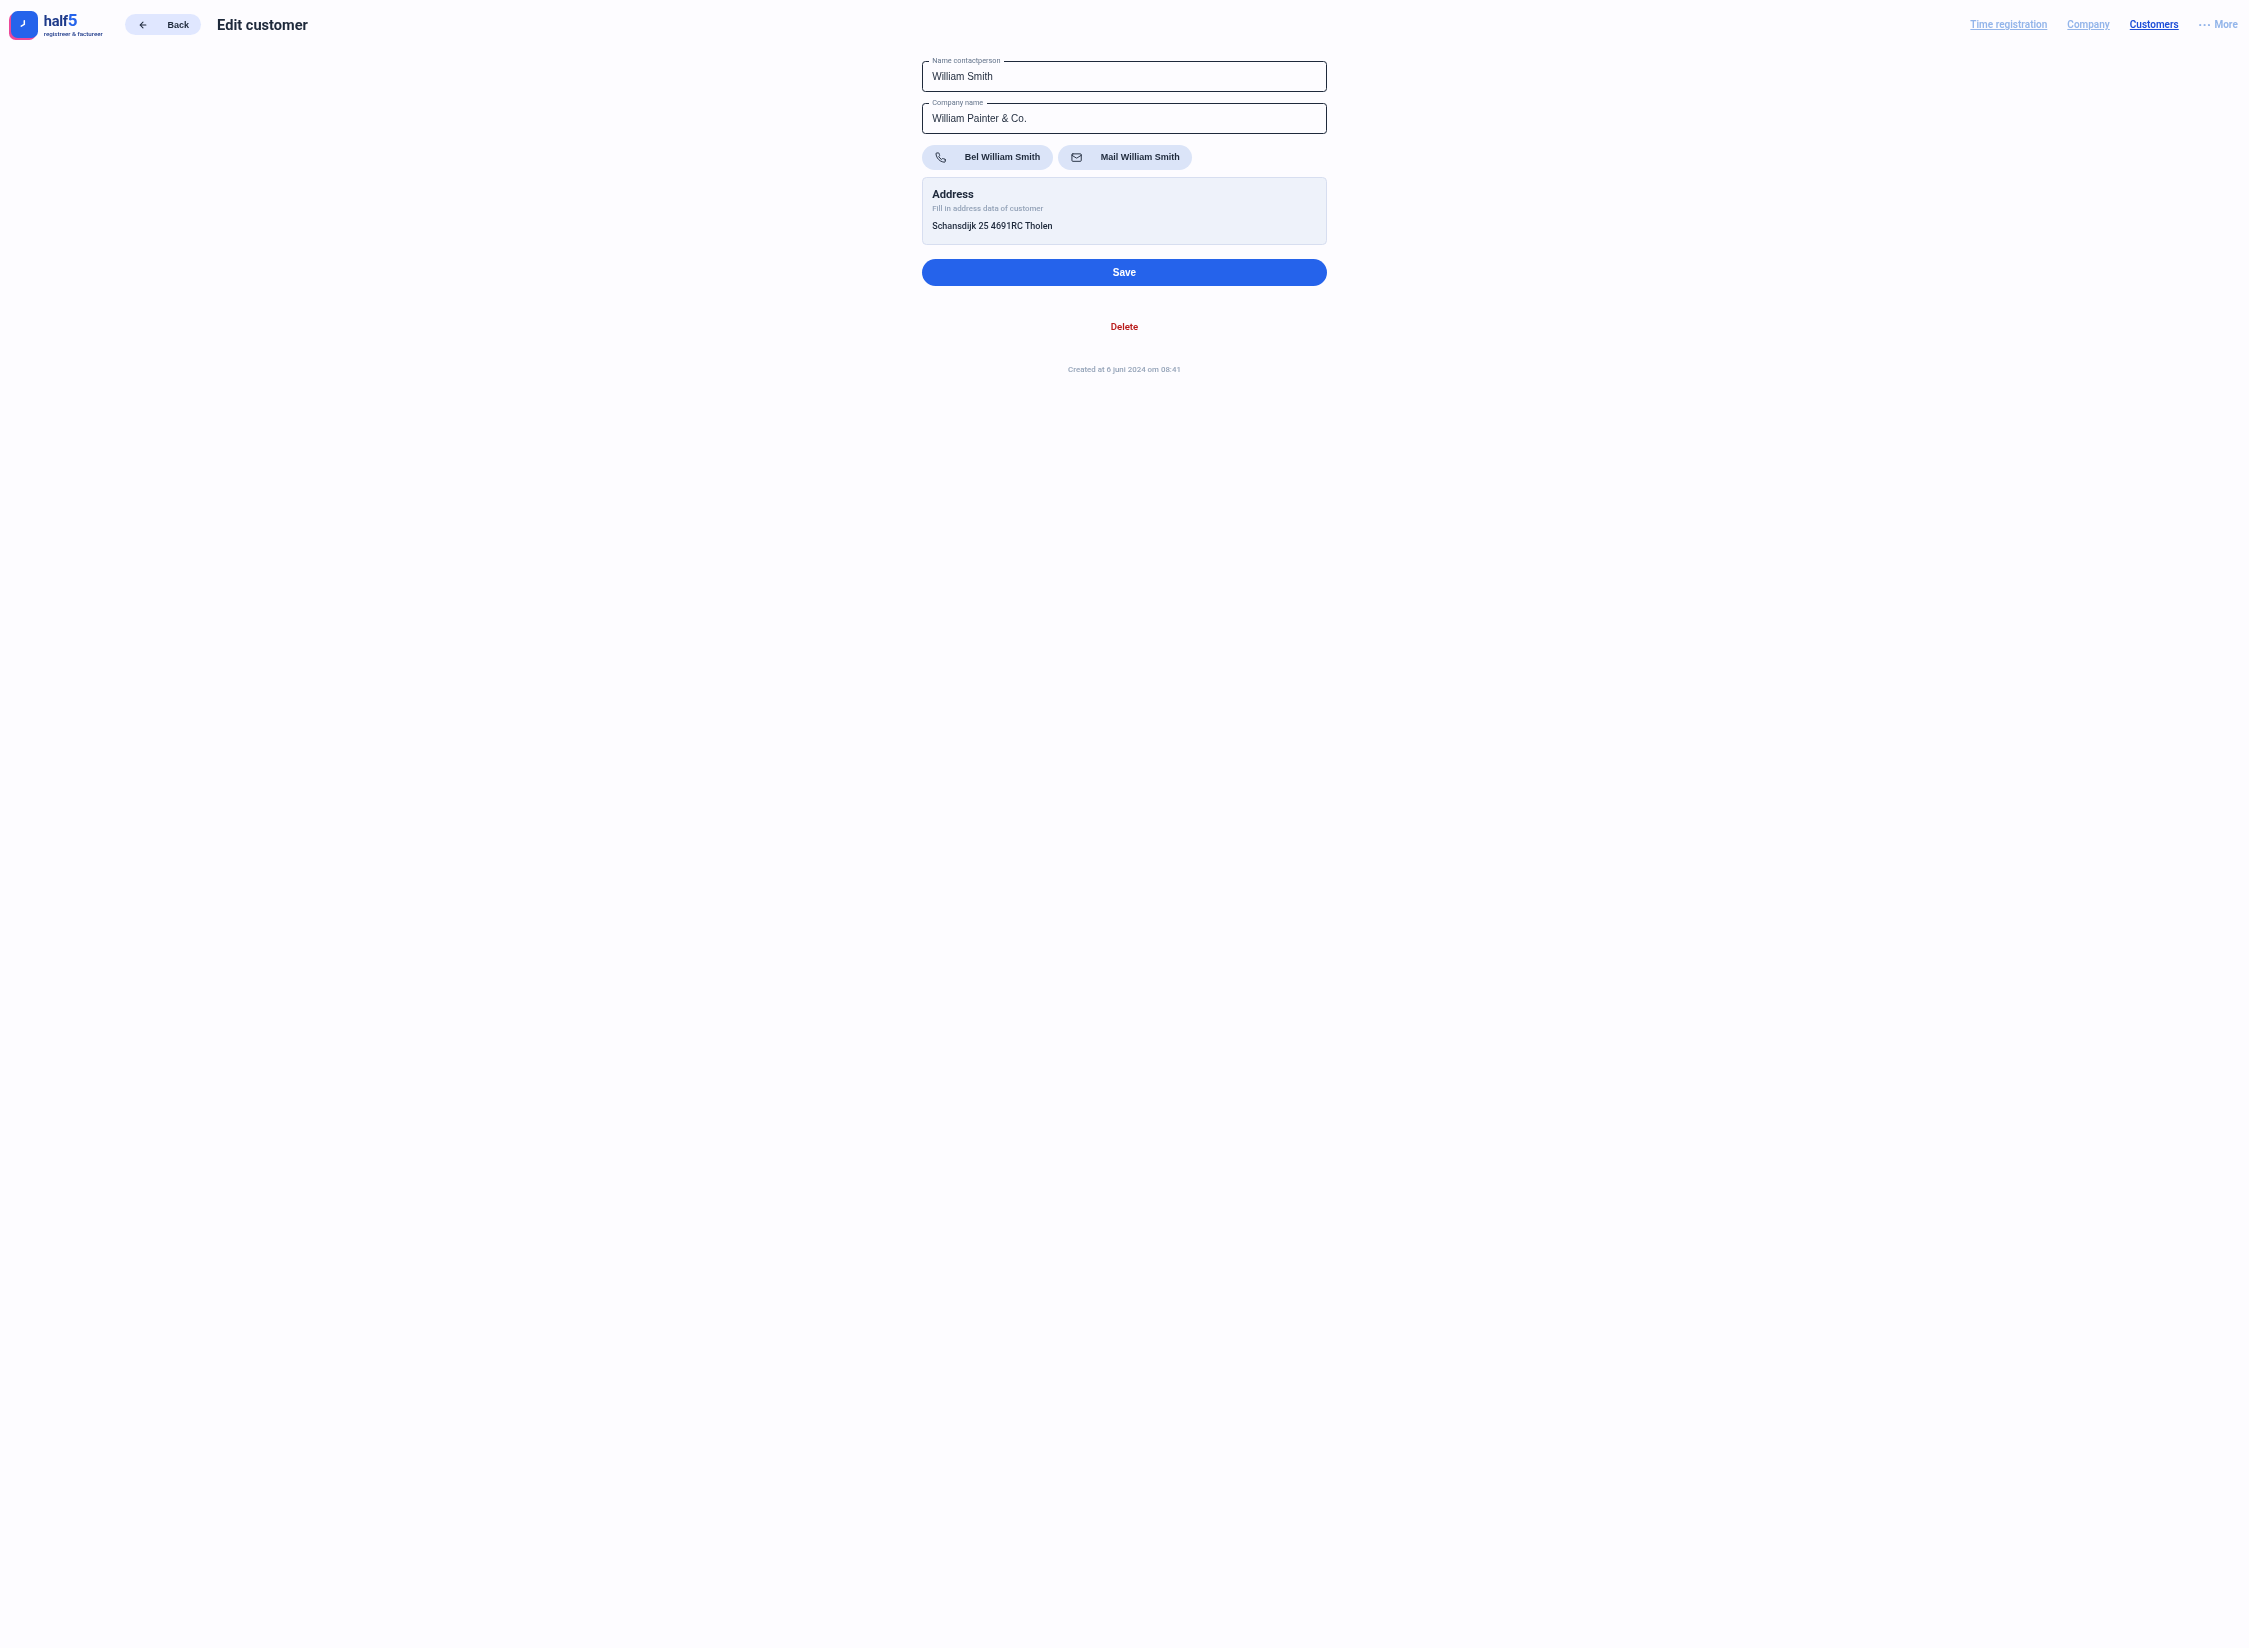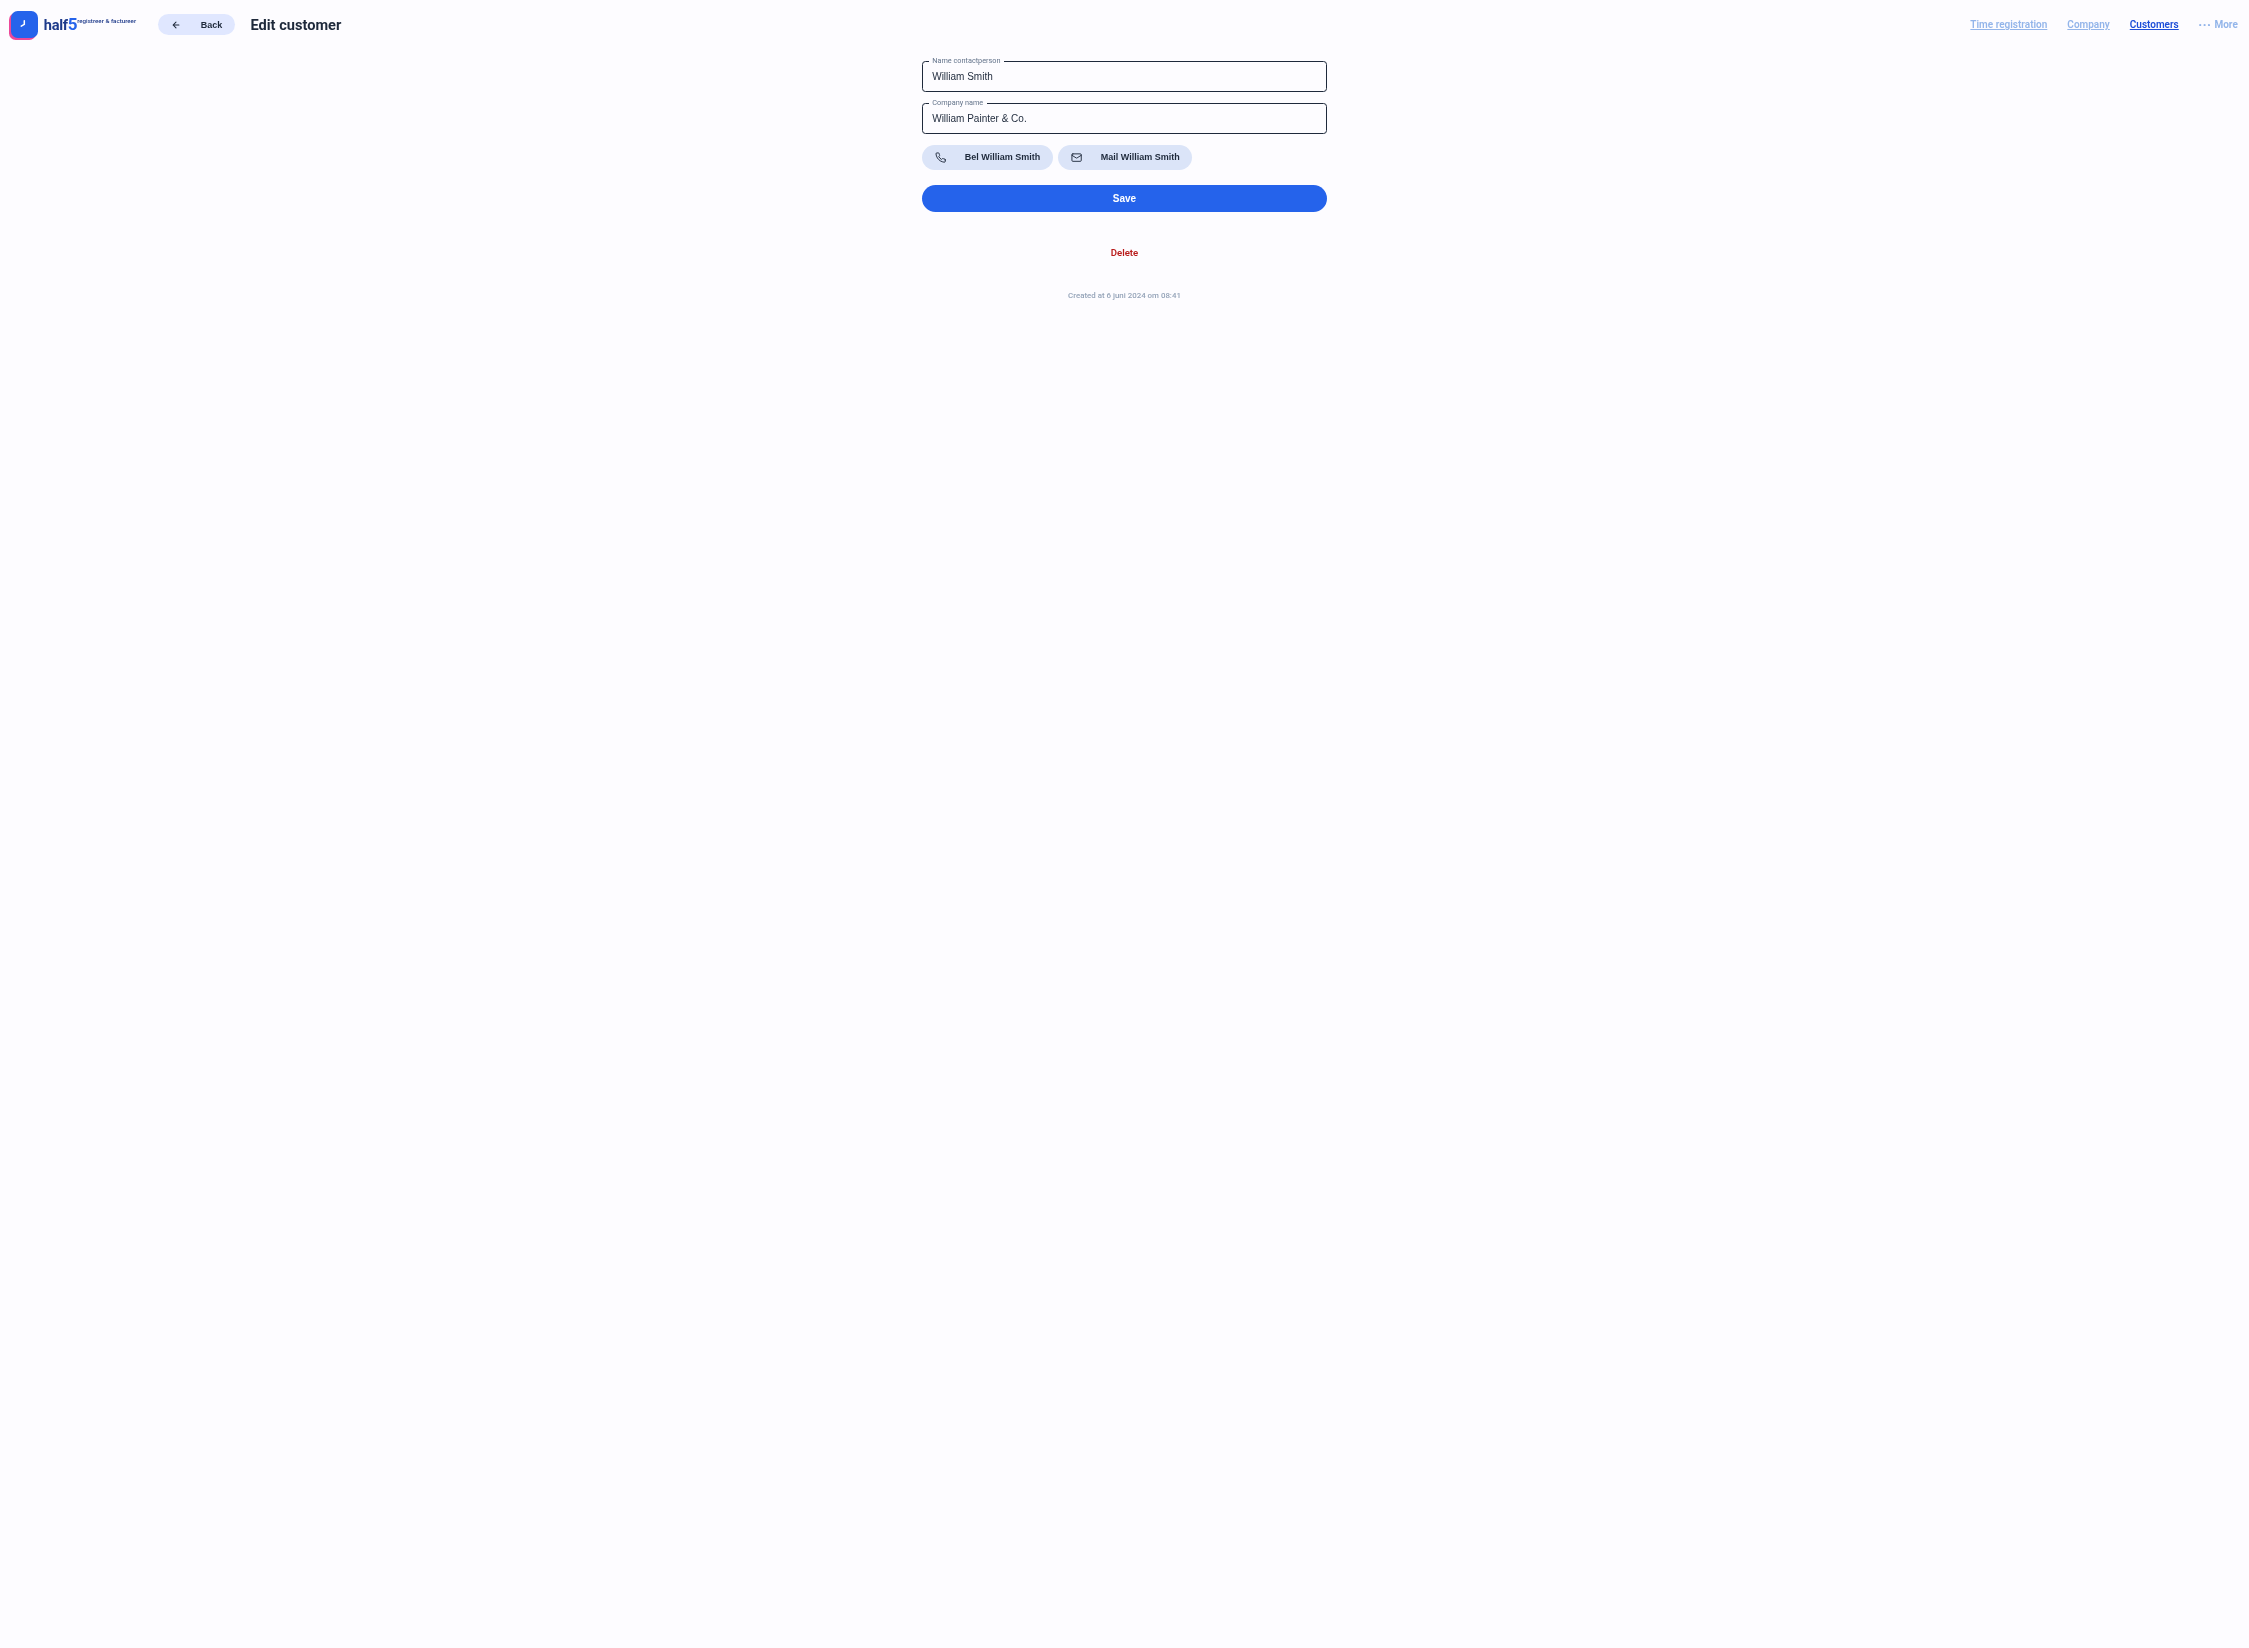"half5" .logo-text { flex-direction: row -> column }
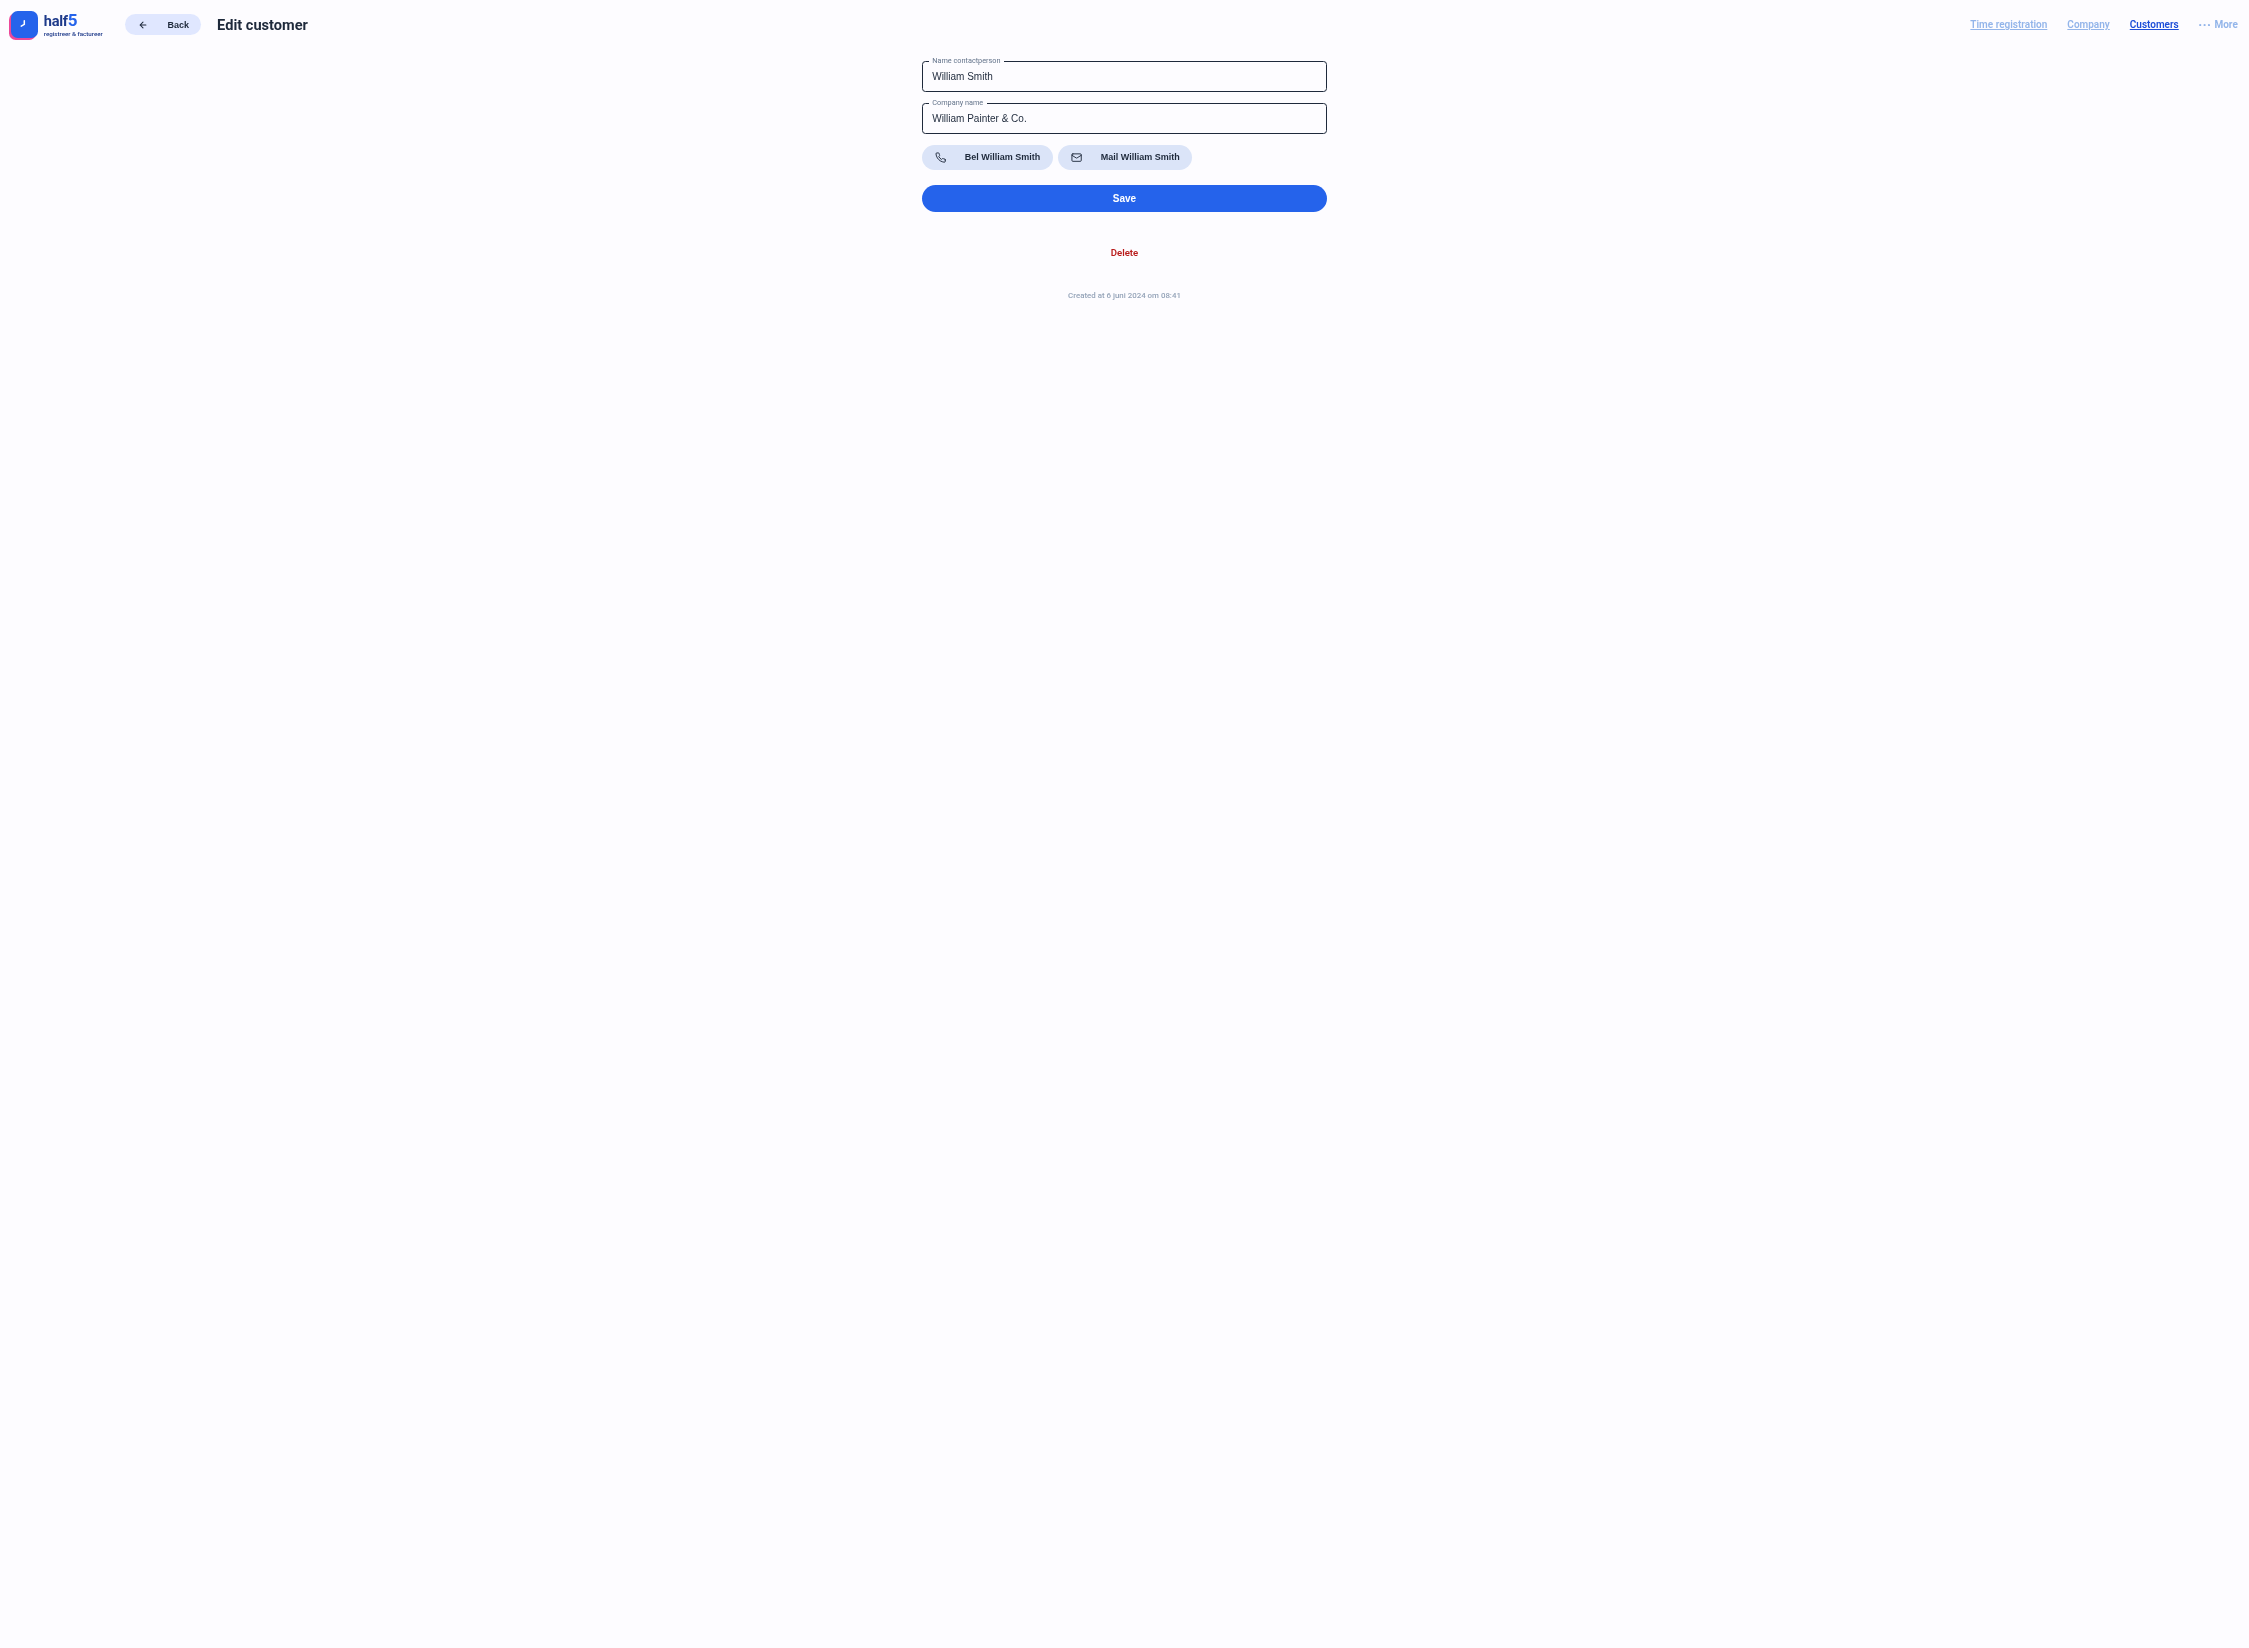"Address" div.info-card { html: none -> <div> <div>Address</div> <div>Fill in address data of customer</div> <div>Schansdijk 25 4691RC Tholen</div> </div> }
